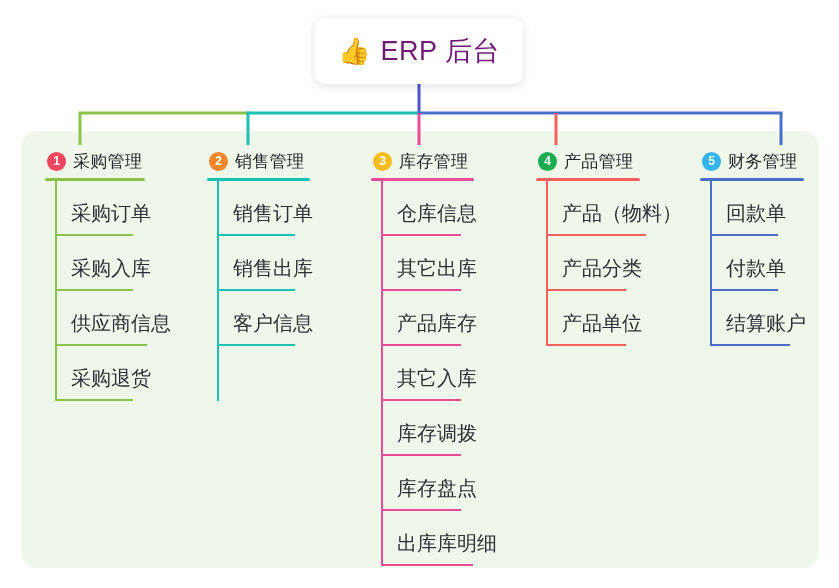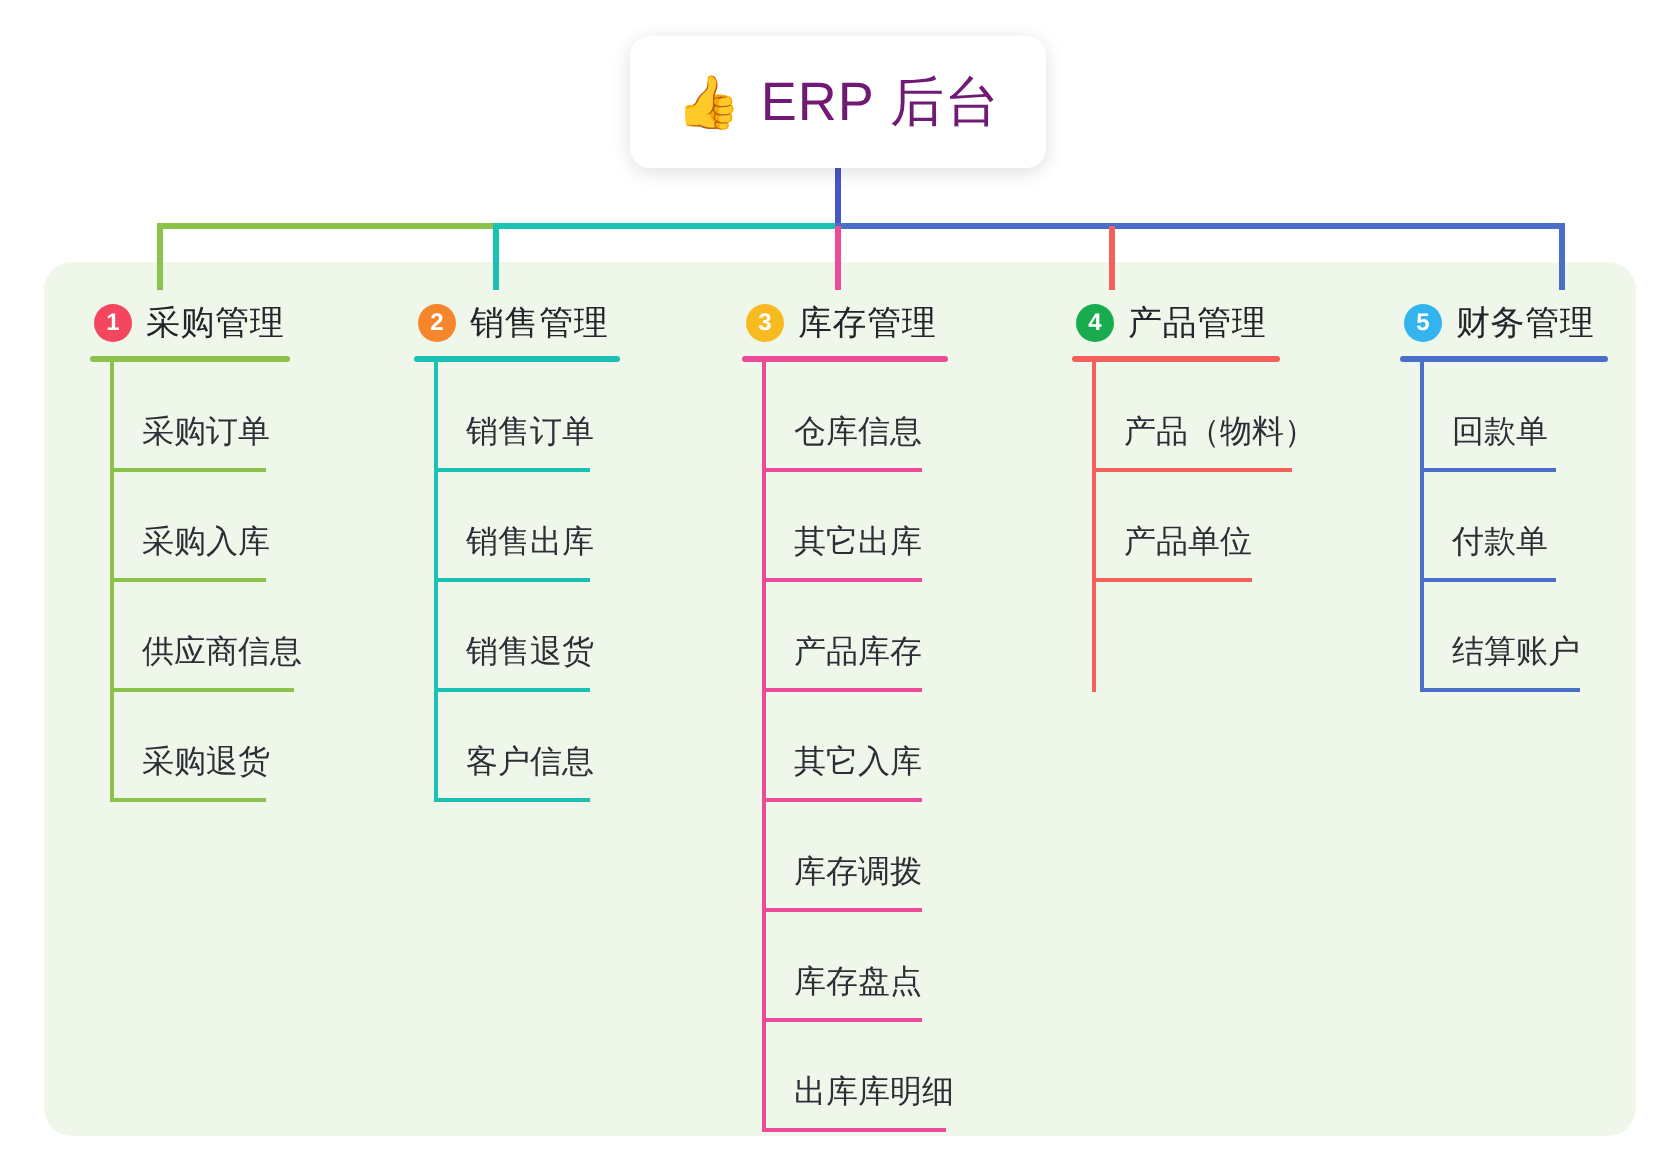"采购订单" .item-label { font-size: 16px -> 20px }
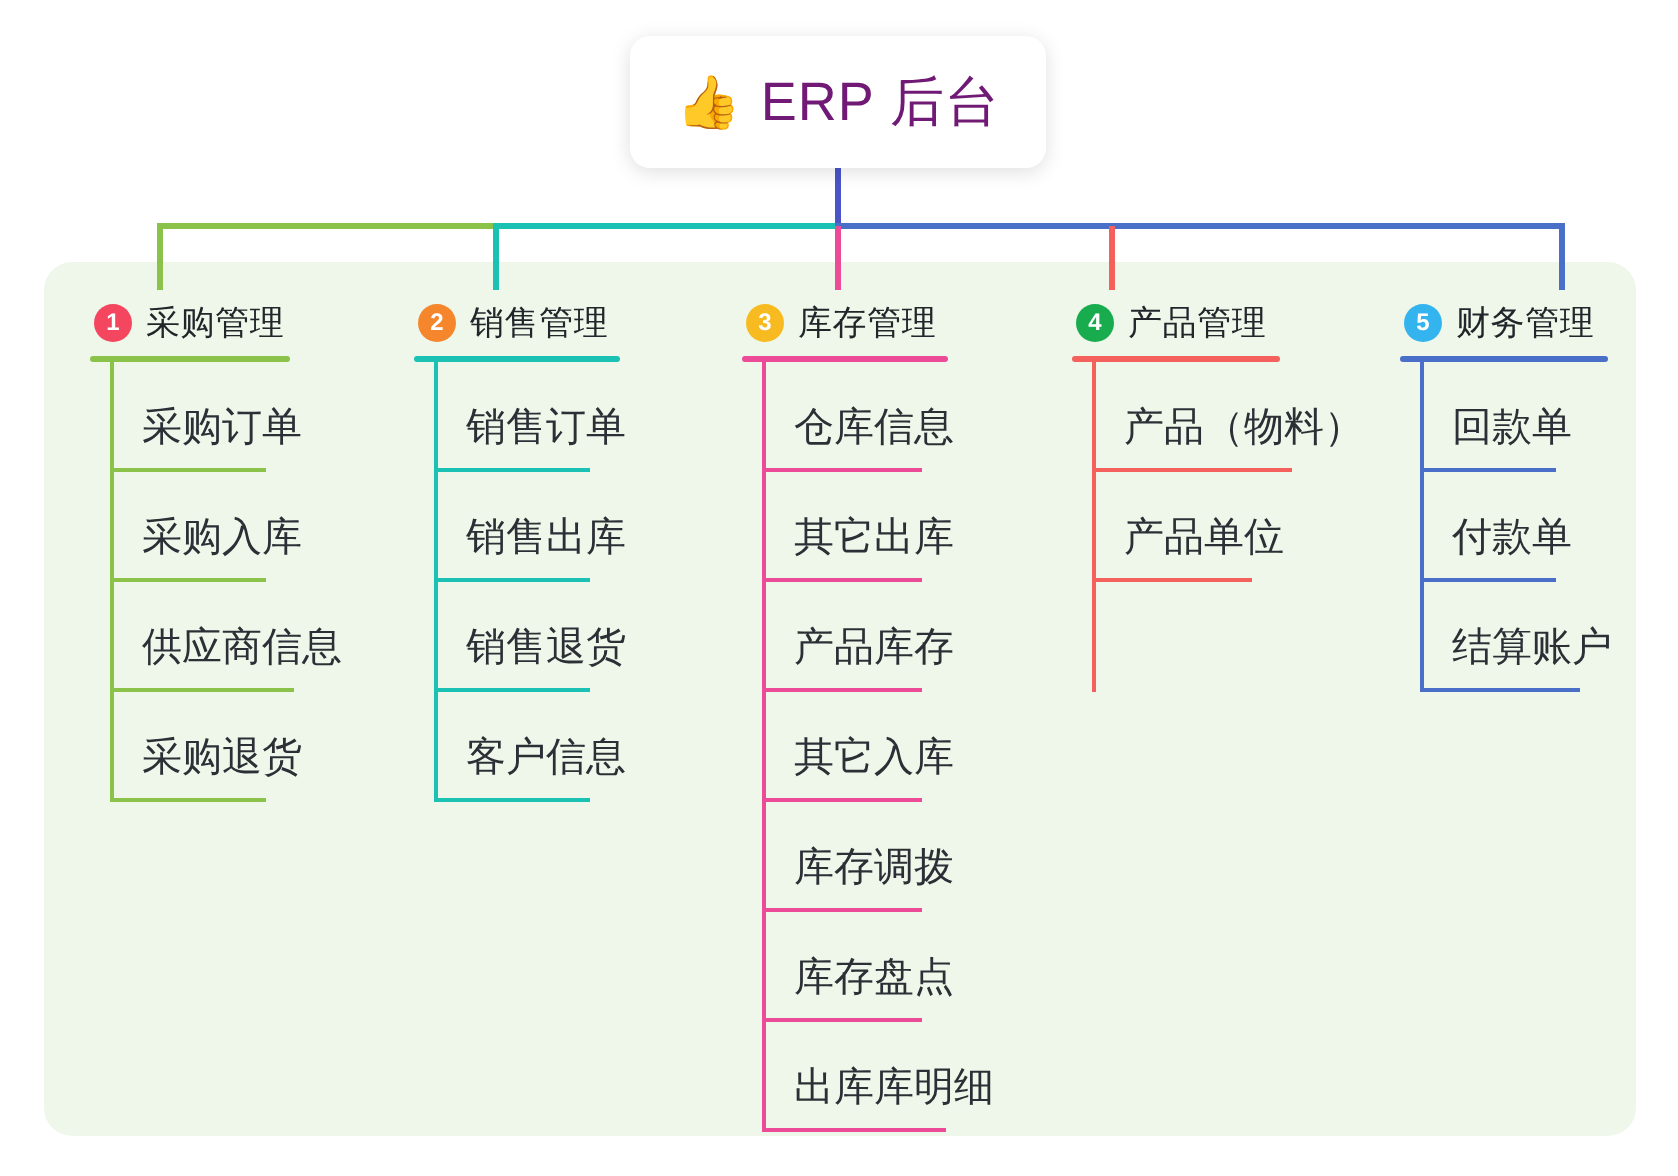"产品分类" div.item { html: none -> <div> <span>产品分类</span> <div></div> </div> }
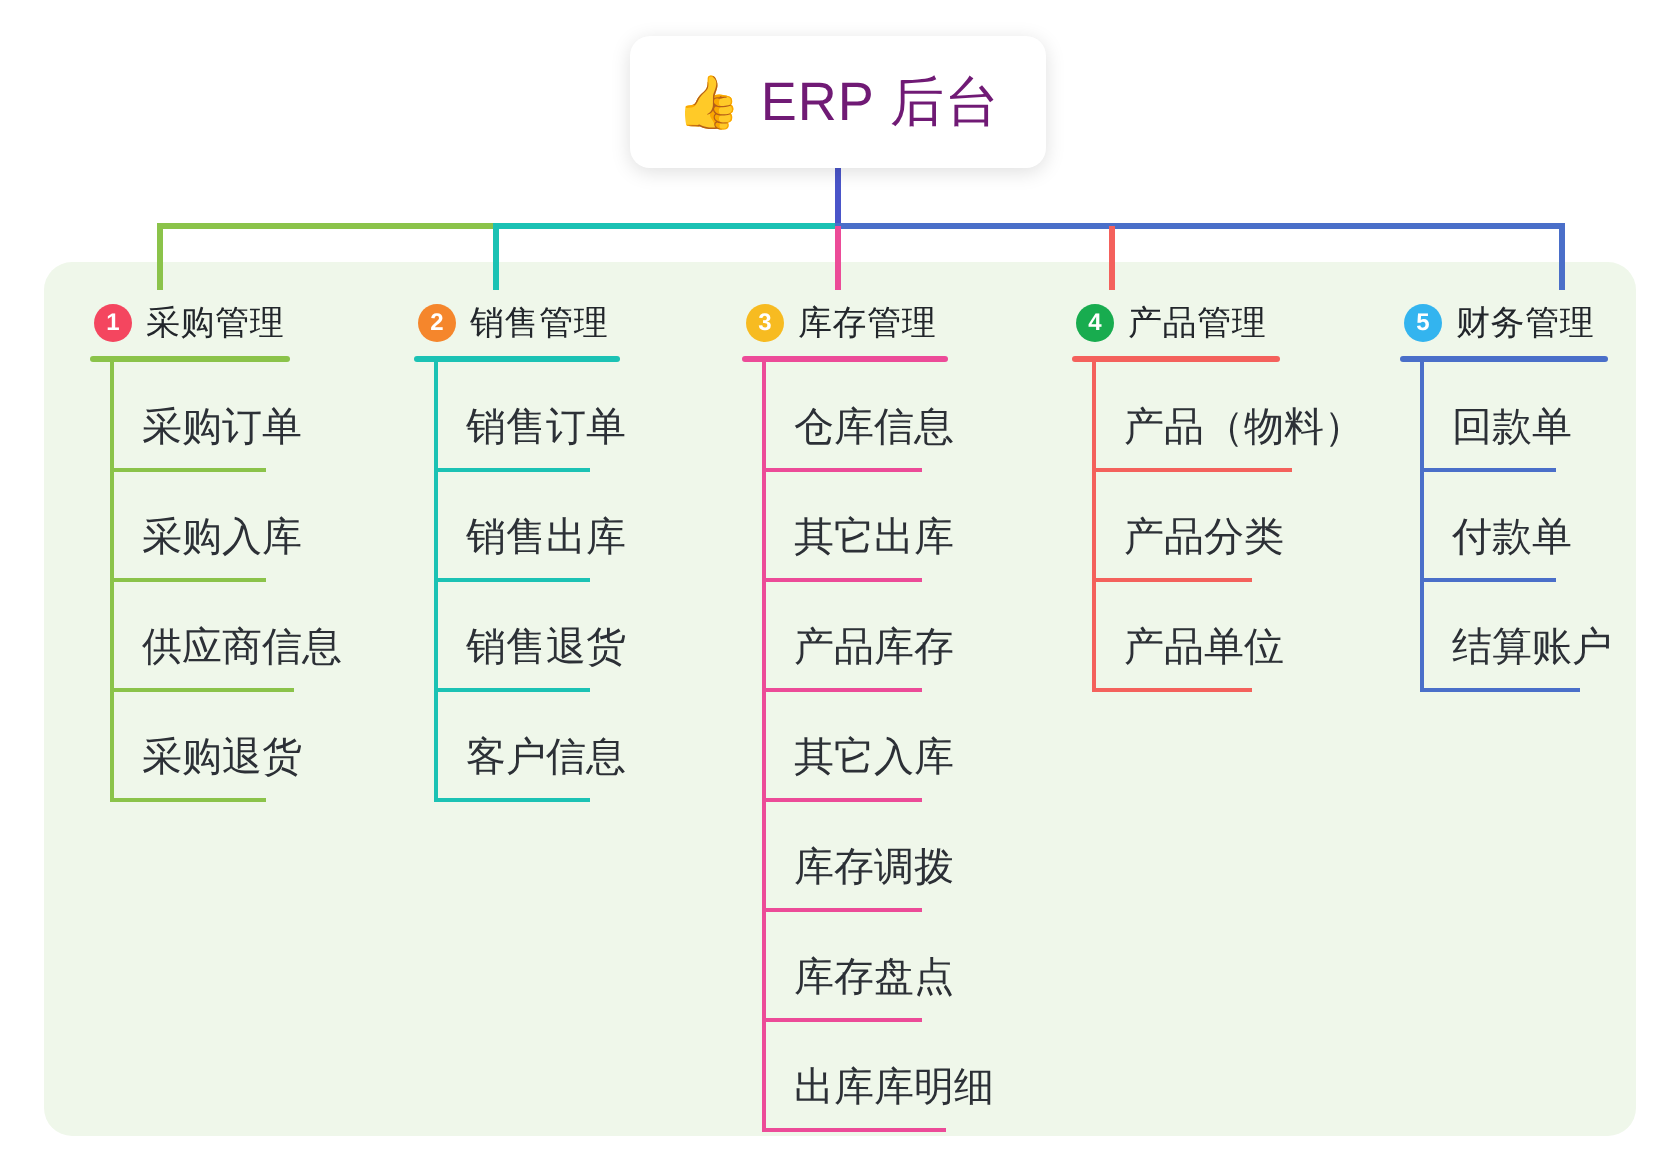"销售退货" div.item { html: <div> <span>销售退货</span> <div></div> </div> -> none }
